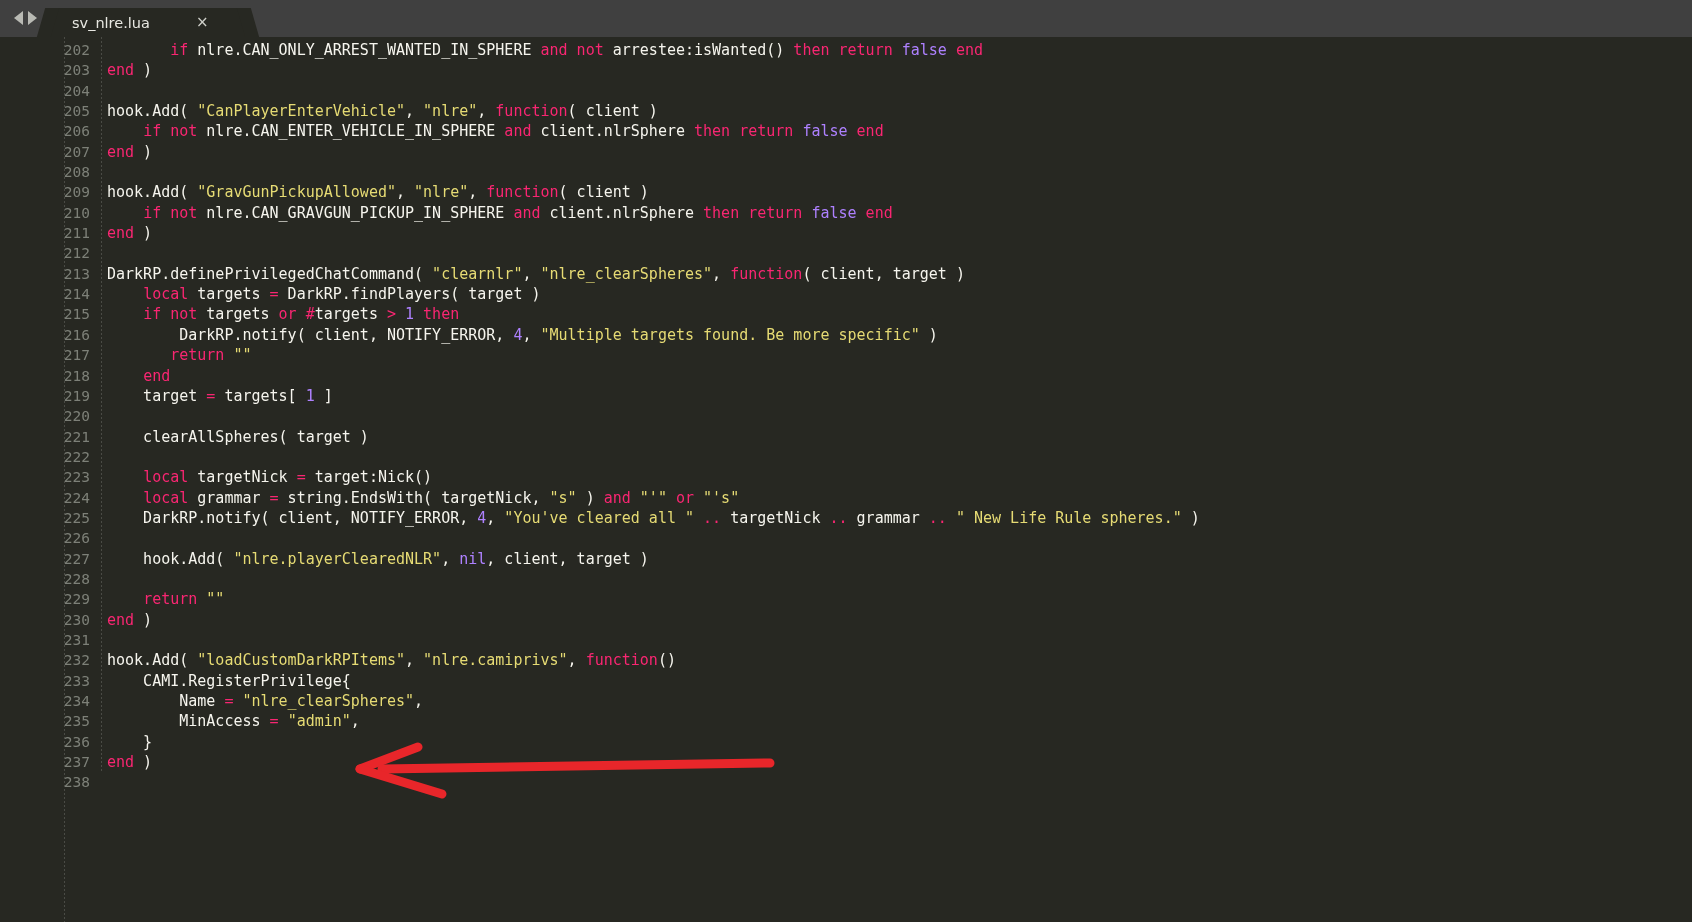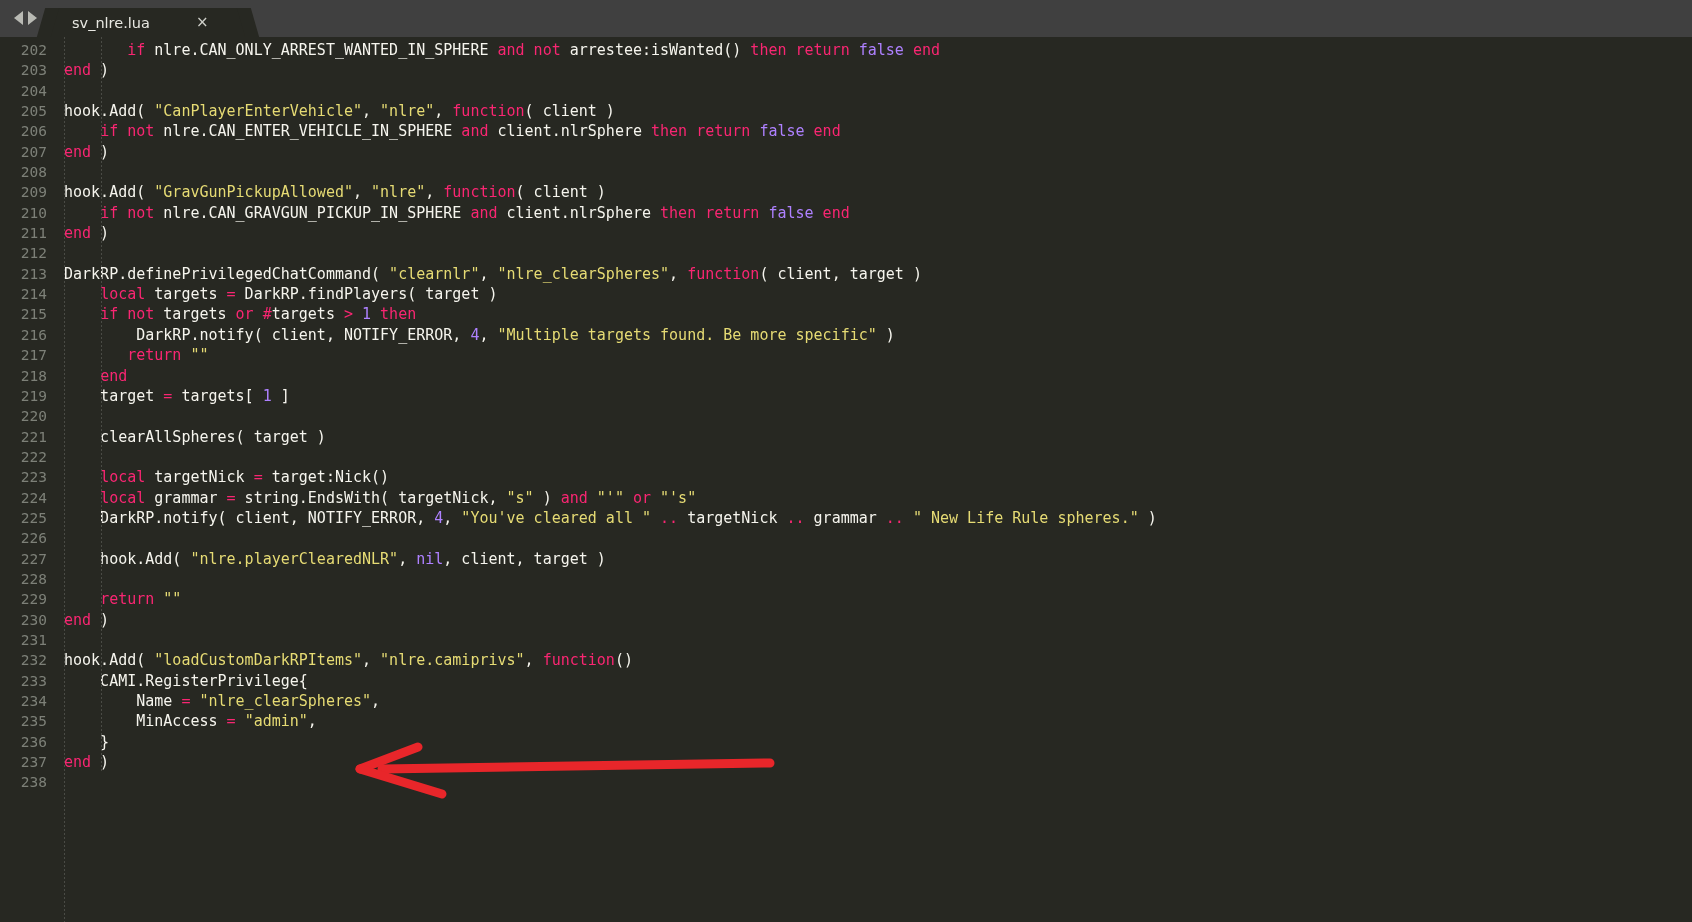"202 if" #editor { padding-left: none -> 43px }
